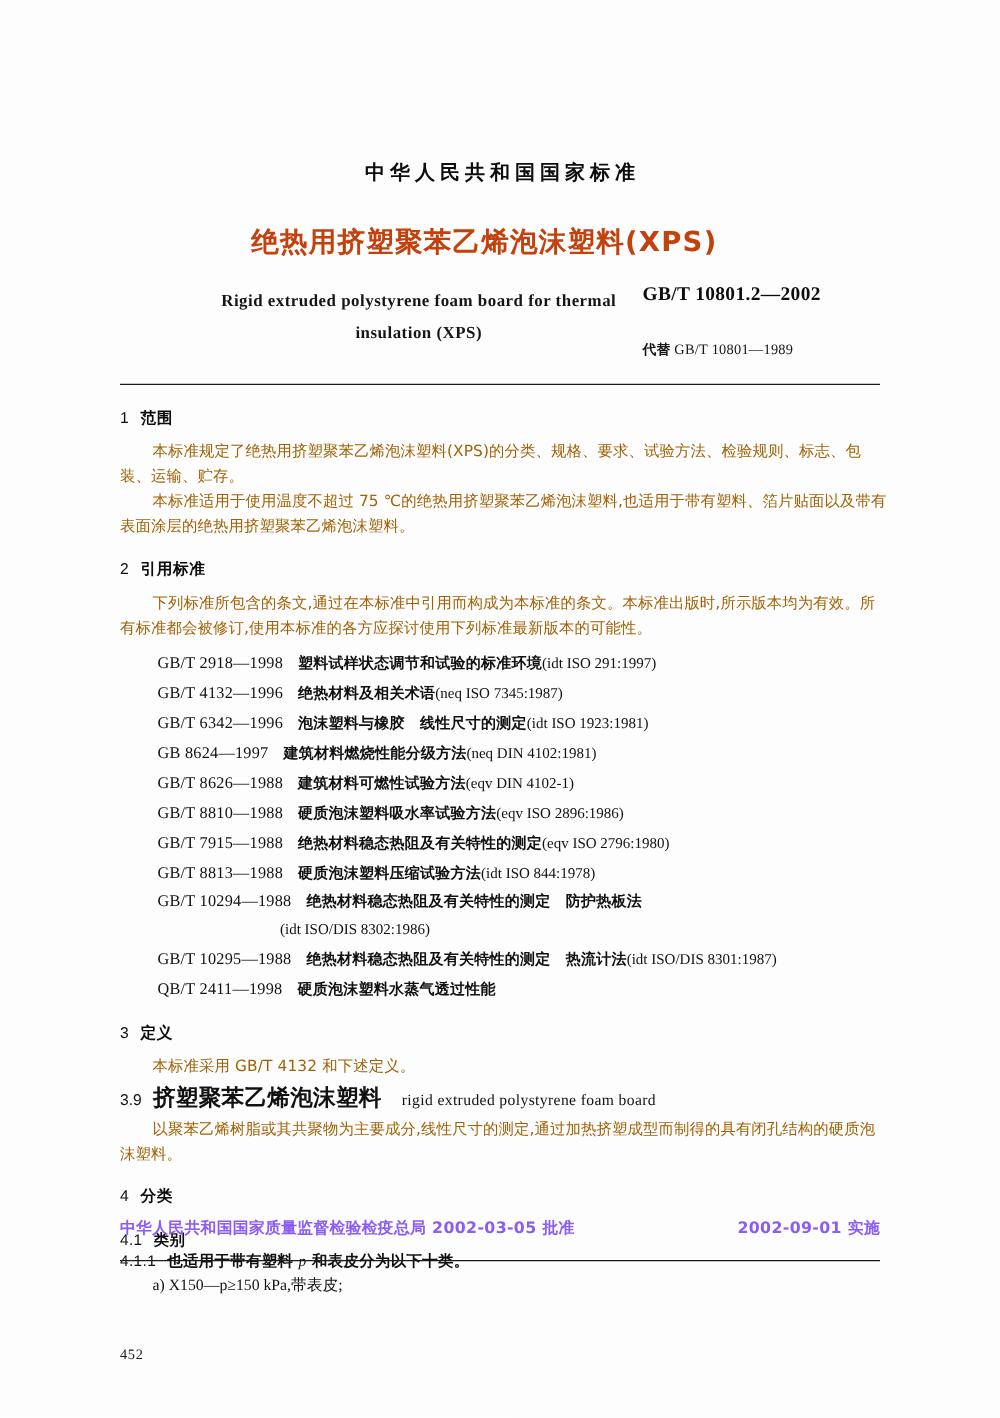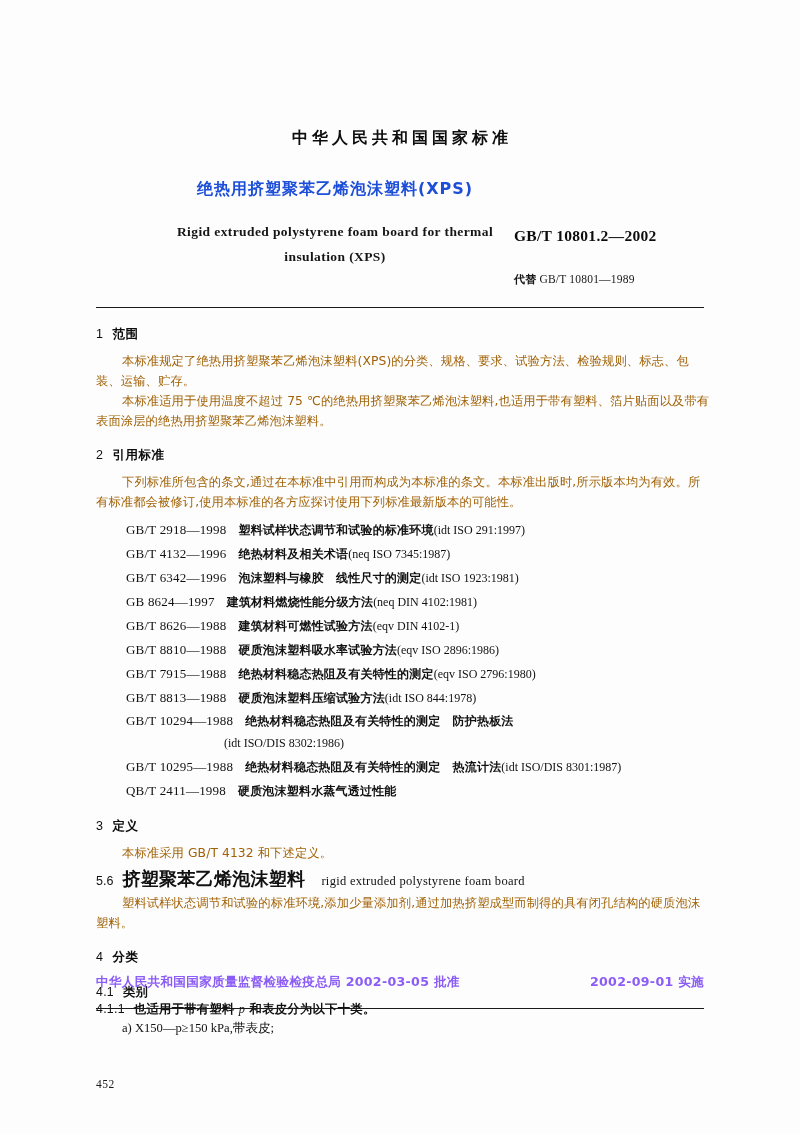"绝热用挤塑聚苯乙烯泡沫塑料(XPS)" .cn-title { color: #1d4ed8 -> #c2410c; font-size: 16px -> 22px; text-align: center -> right }
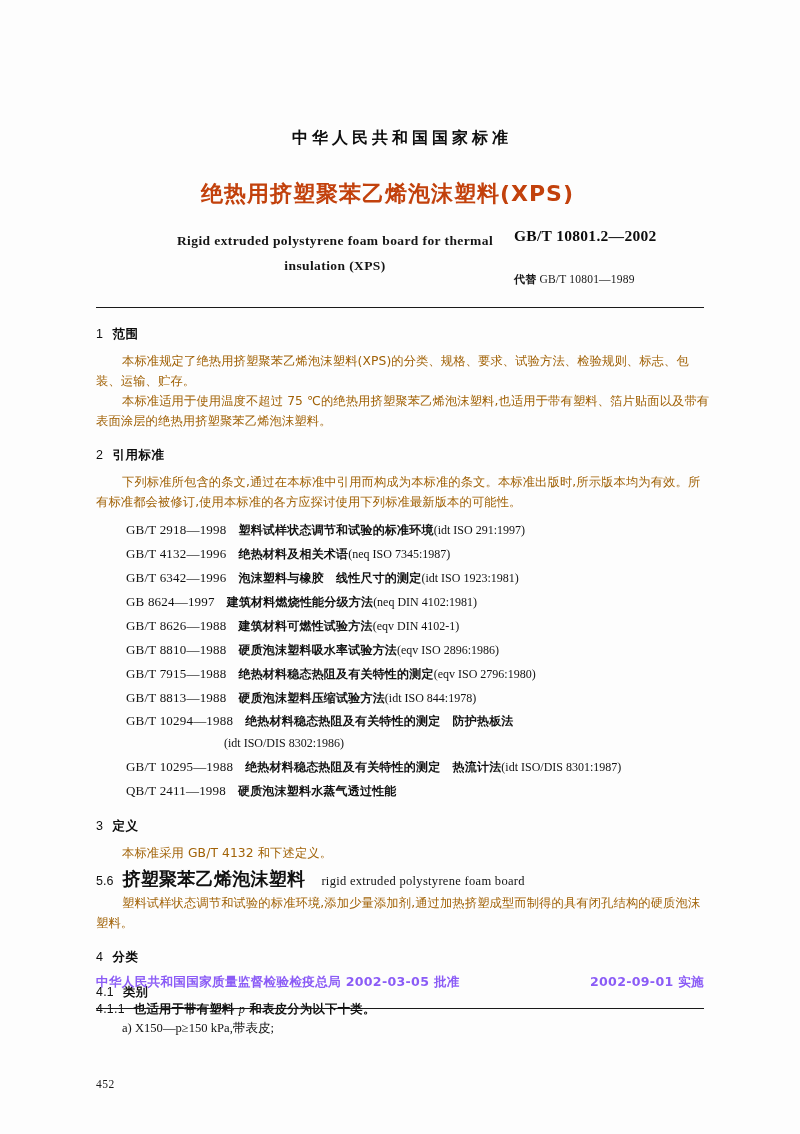"5.6" span.subsec-num { text: 5.6 -> 3.9 }
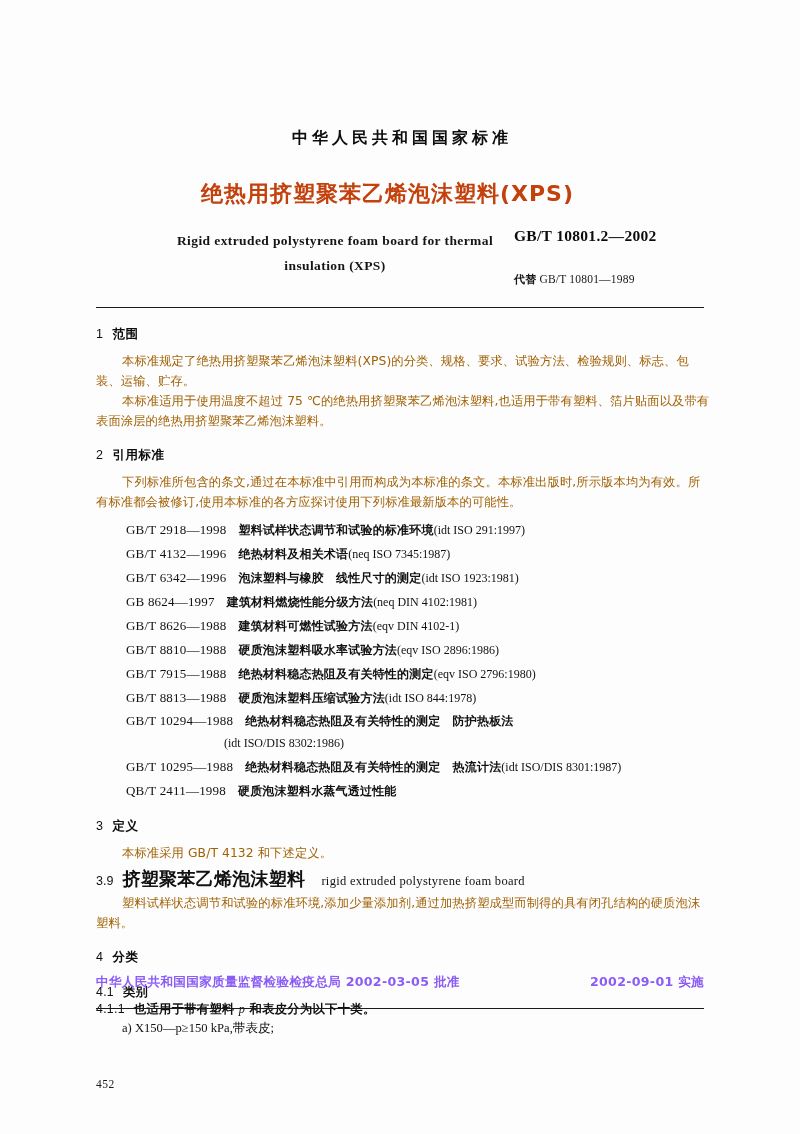"塑料试样状态调节和试验的标准环境,添加少量添加剂,通过加热挤塑成型而制得的具有闭" p.para { text: 塑料试样状态调节和试验的标准环境,添加少量添加剂 -> 以聚苯乙烯树脂或其共聚物为主要成分,线性尺寸的测定 }
